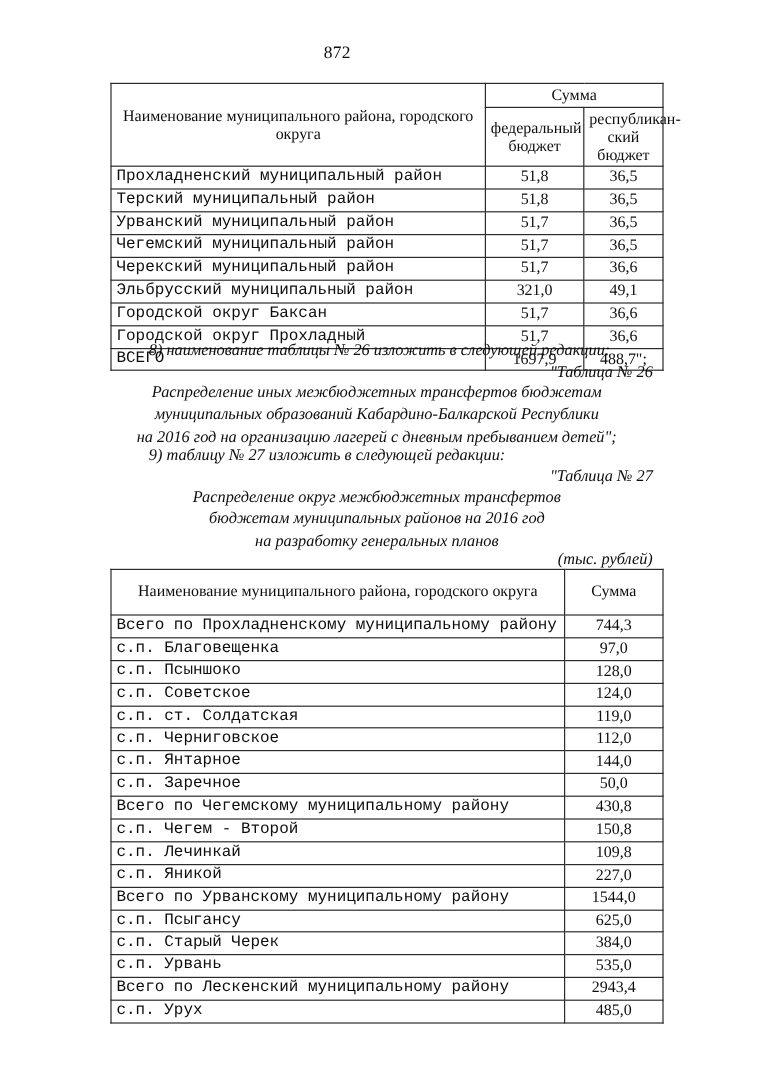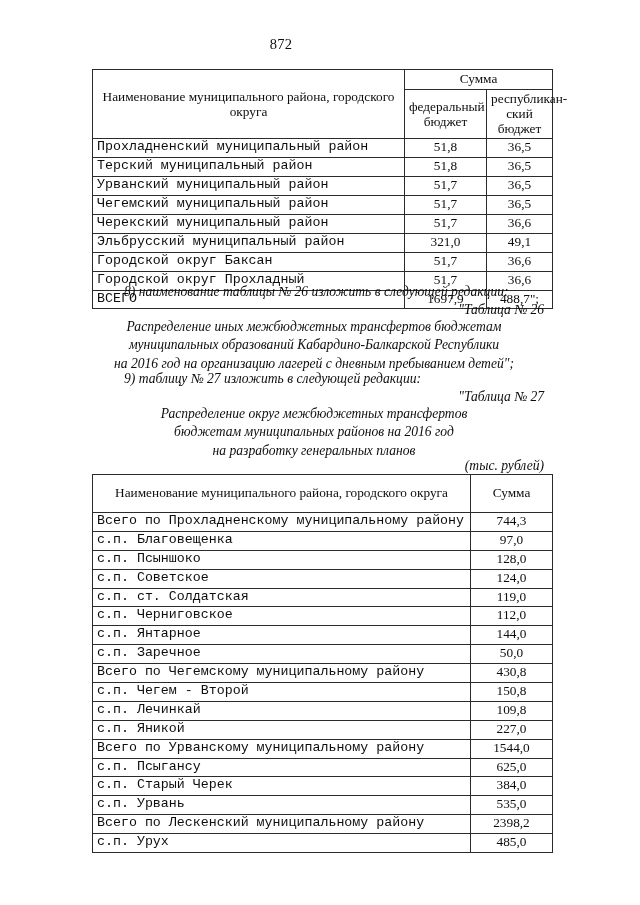"2398,2" td.cell-num { text: 2398,2 -> 2943,4 }
